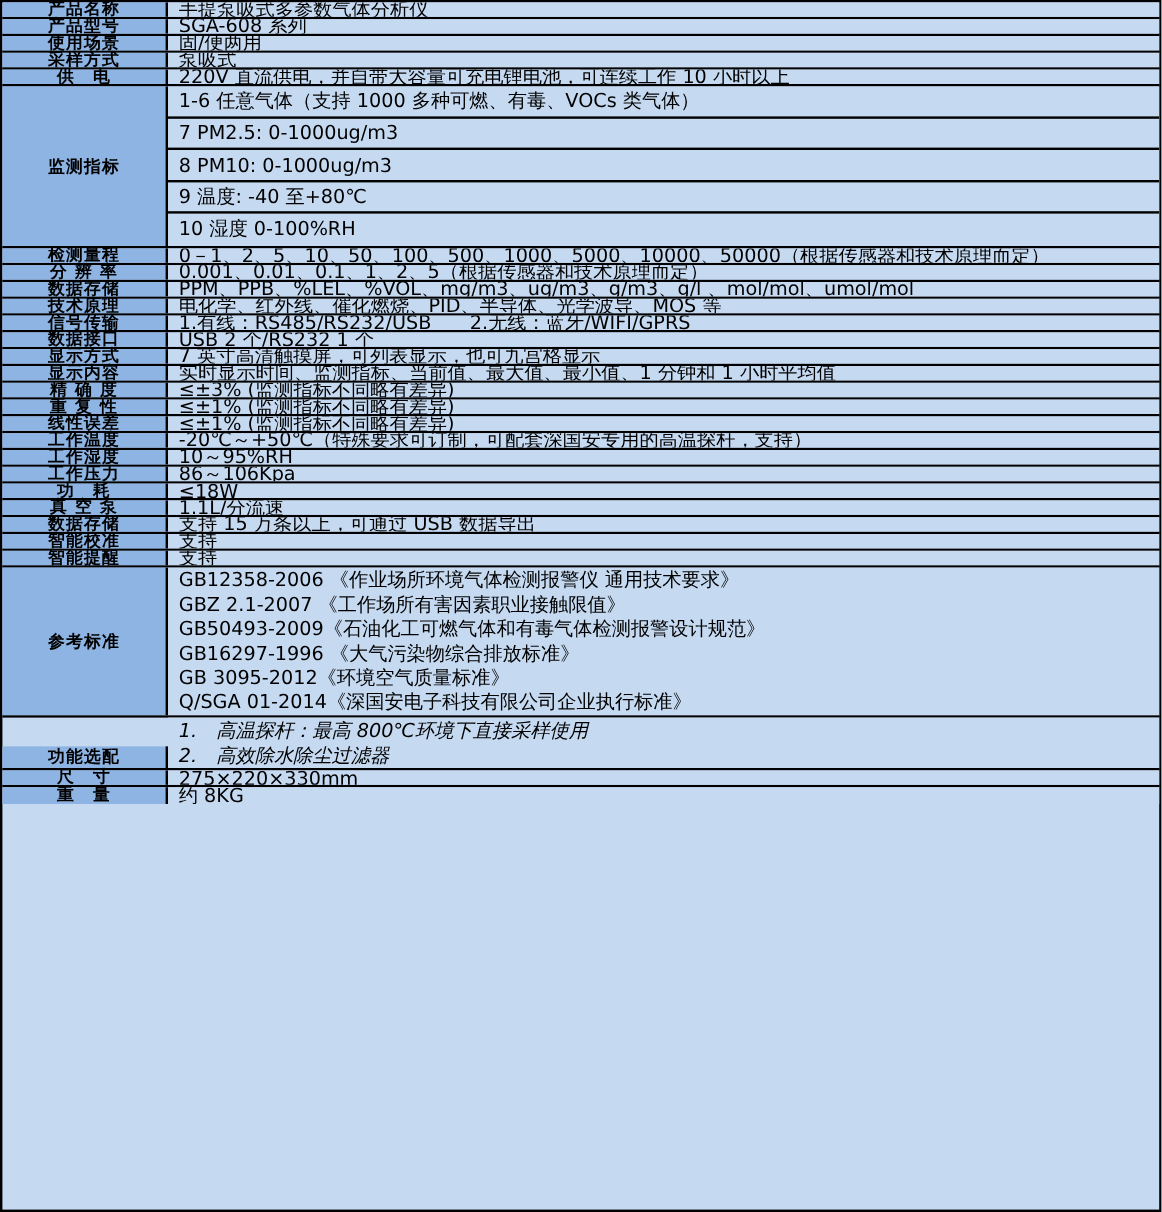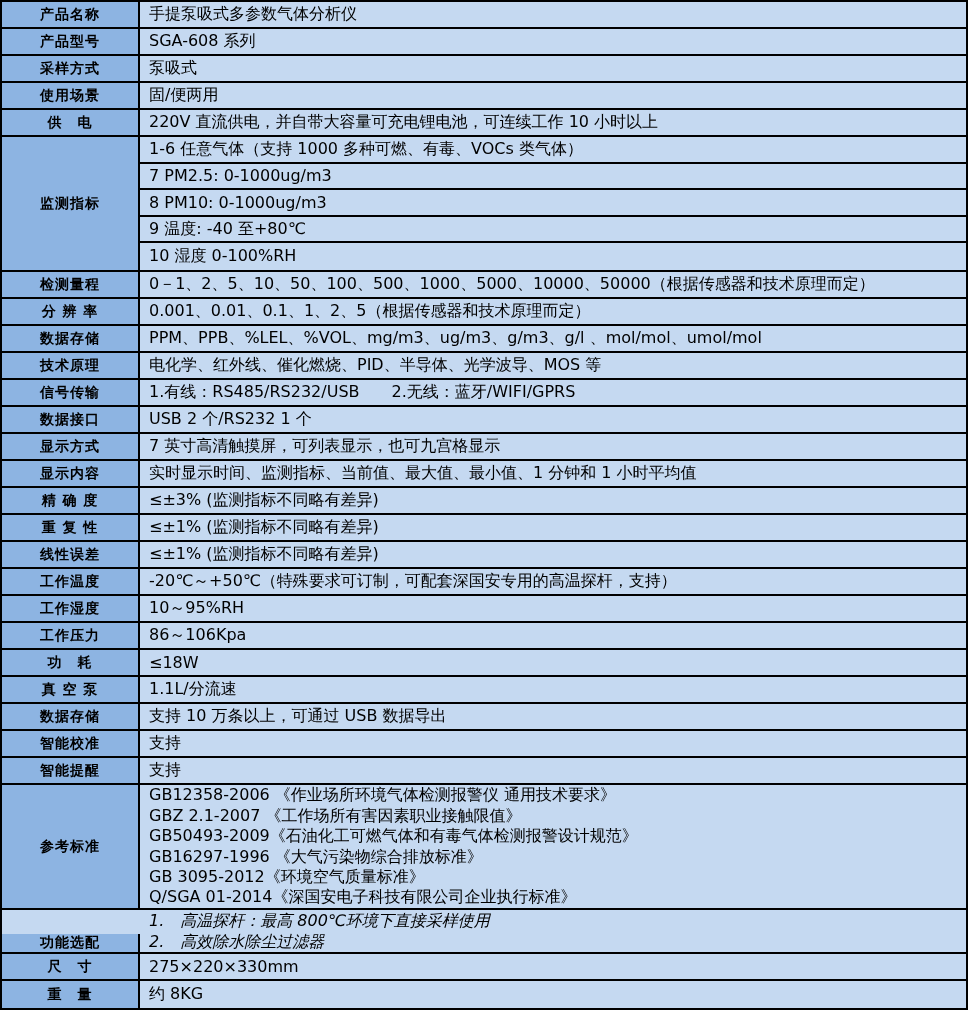"产品名称" .h1 { height: 27px -> 14px }
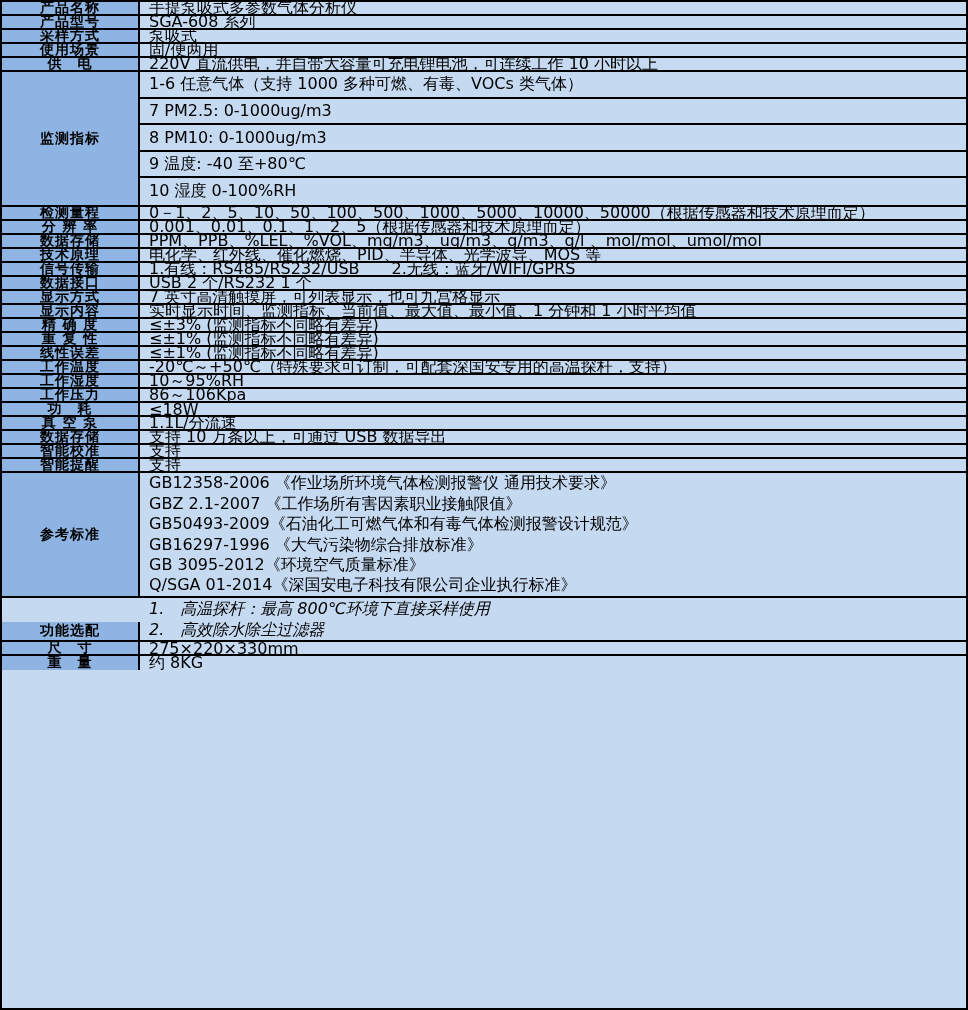"采样方式" div.row { order: before "使用场景" -> after "使用场景" }
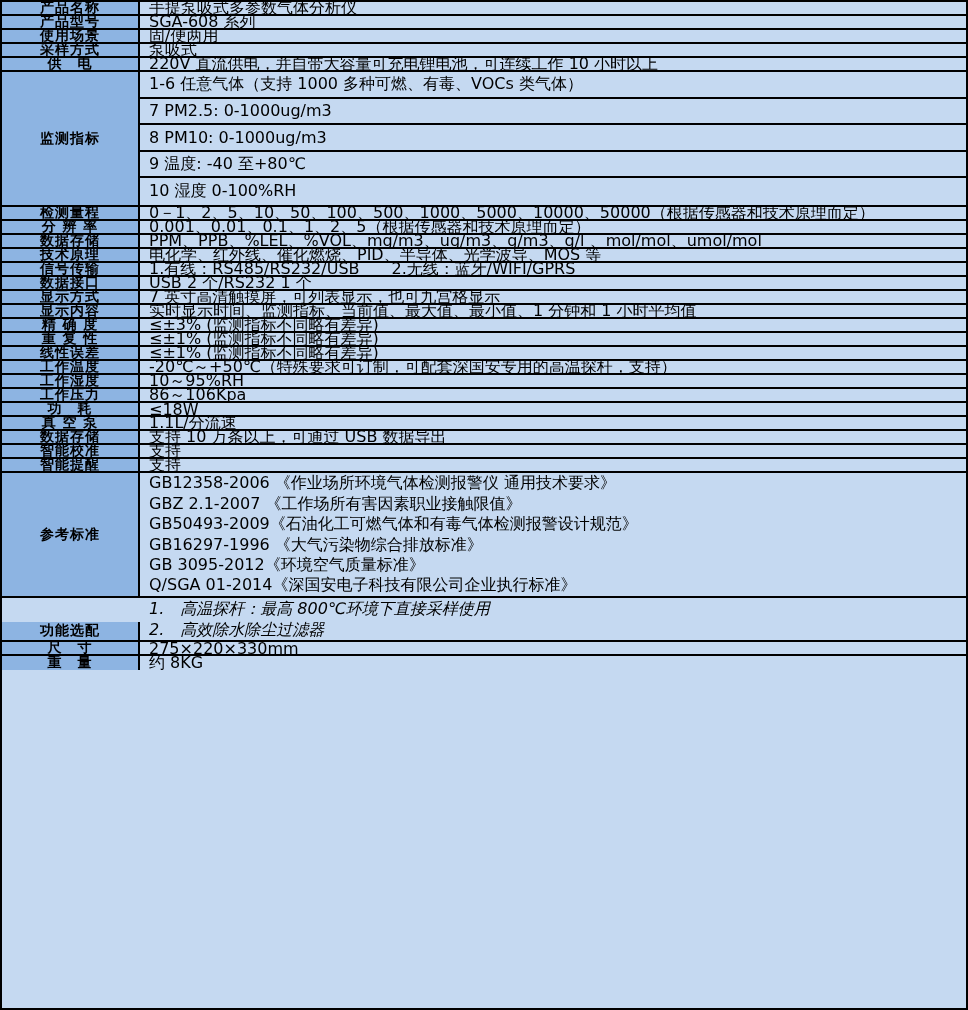"支持 10 万条以上，可通过 USB 数据导出" div.line { text: 10 -> 15 }
